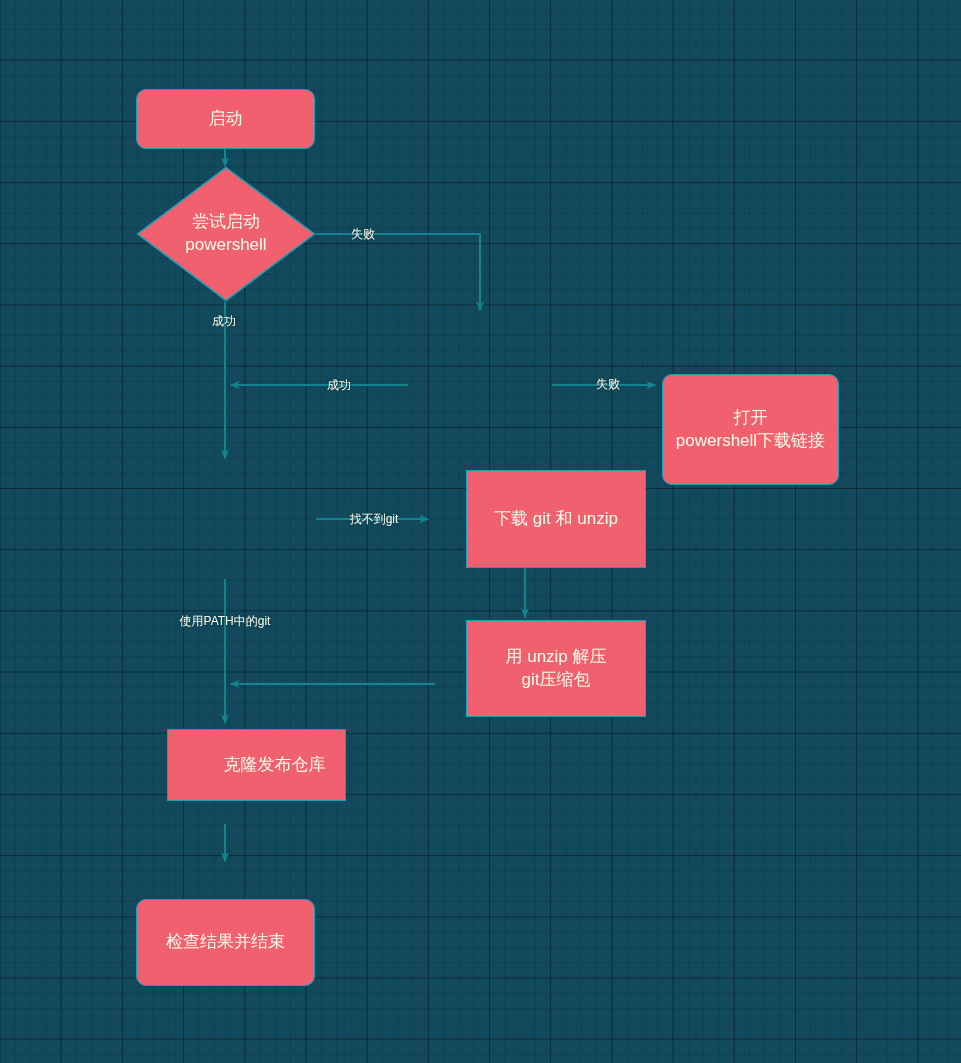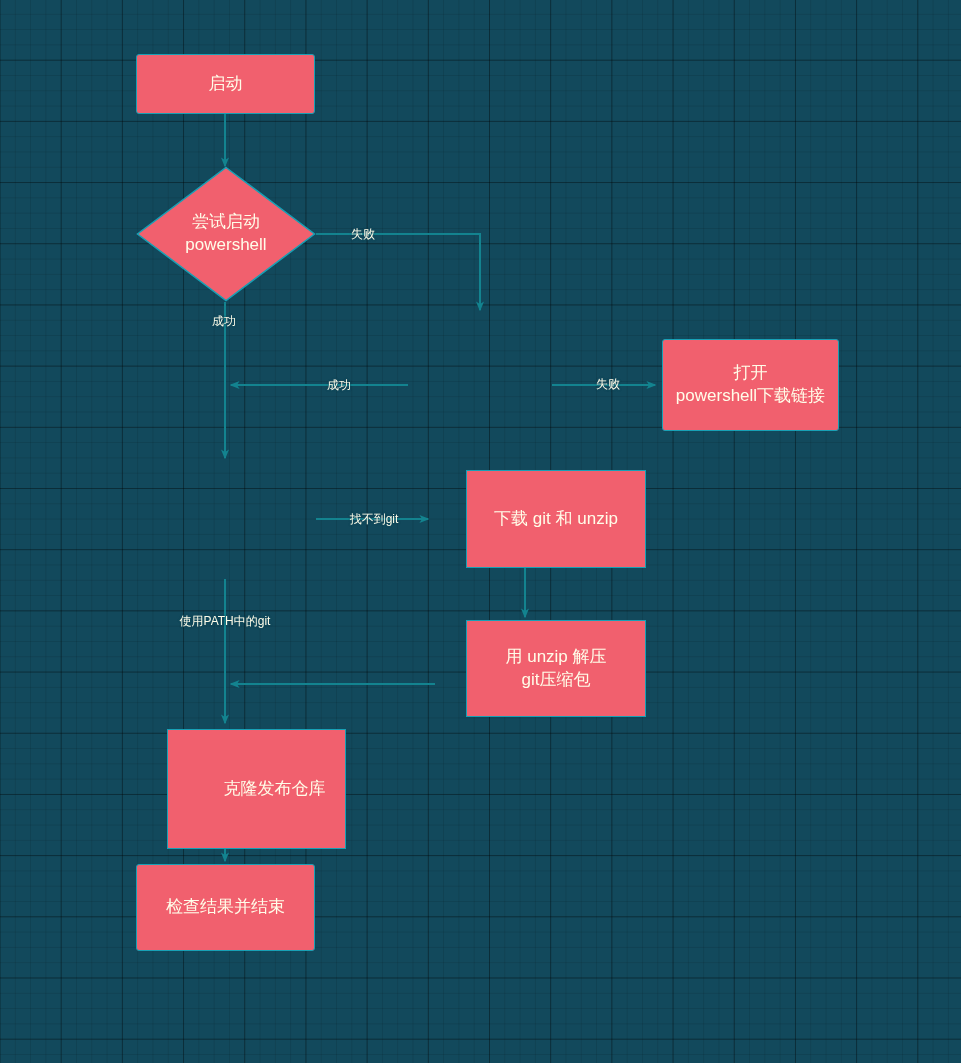"启动" .node.rounded { border-radius: 3px -> 10px; margin-top: none -> 35px }
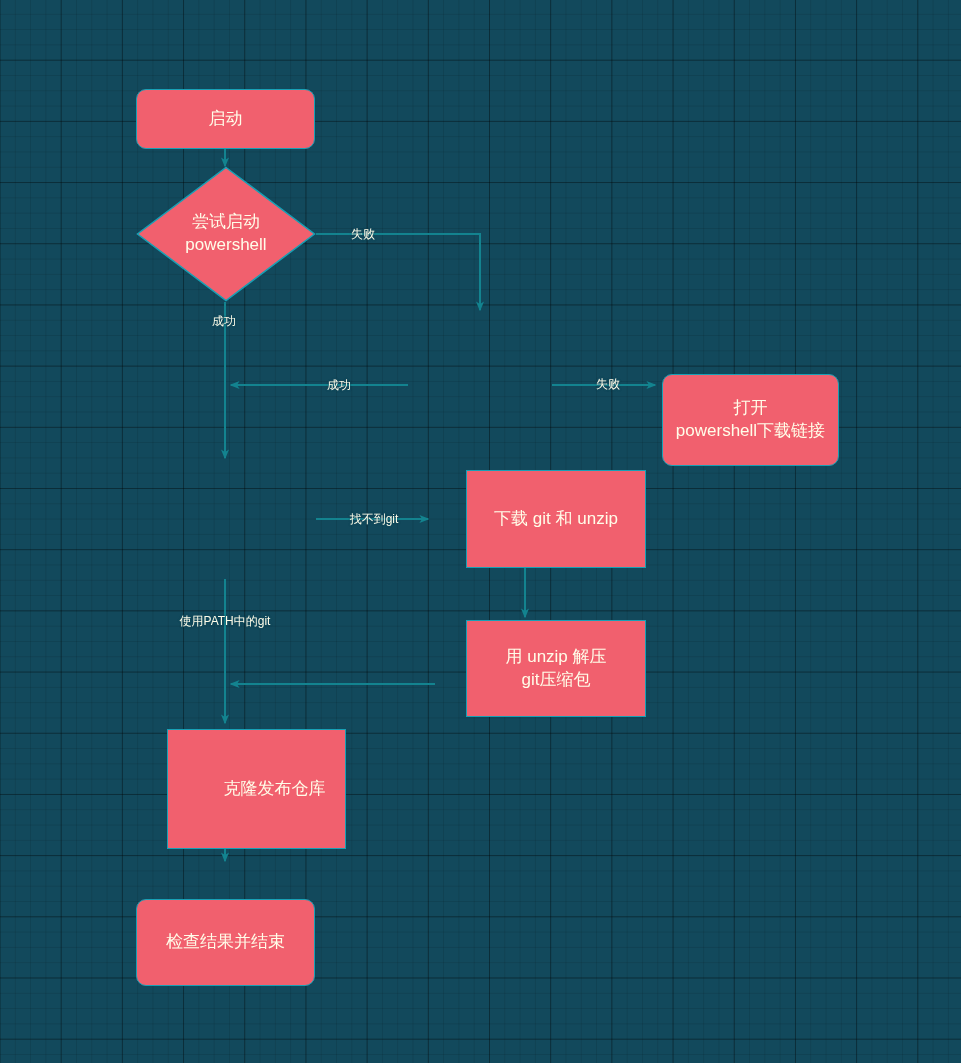"打开" div.node { height: 92px -> 111px }
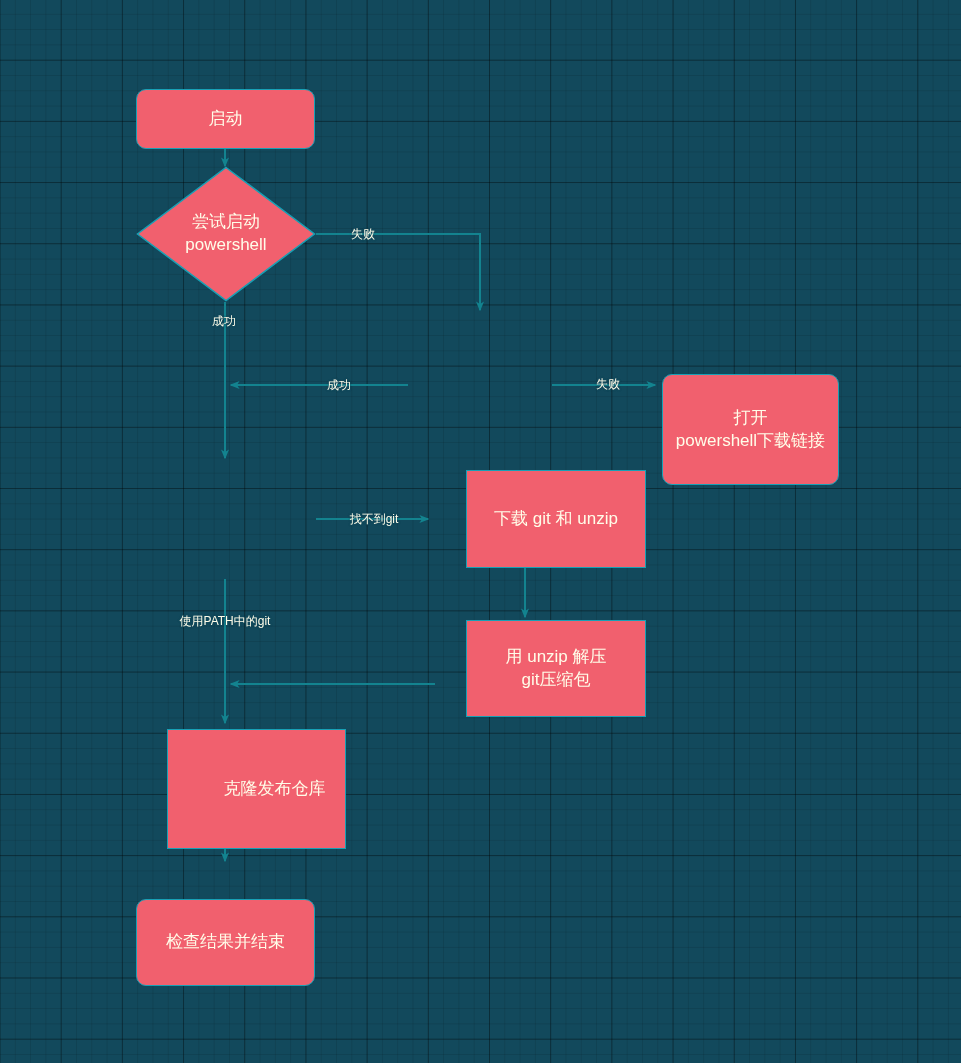"克隆发布仓库" div.node { height: 120px -> 72px }
